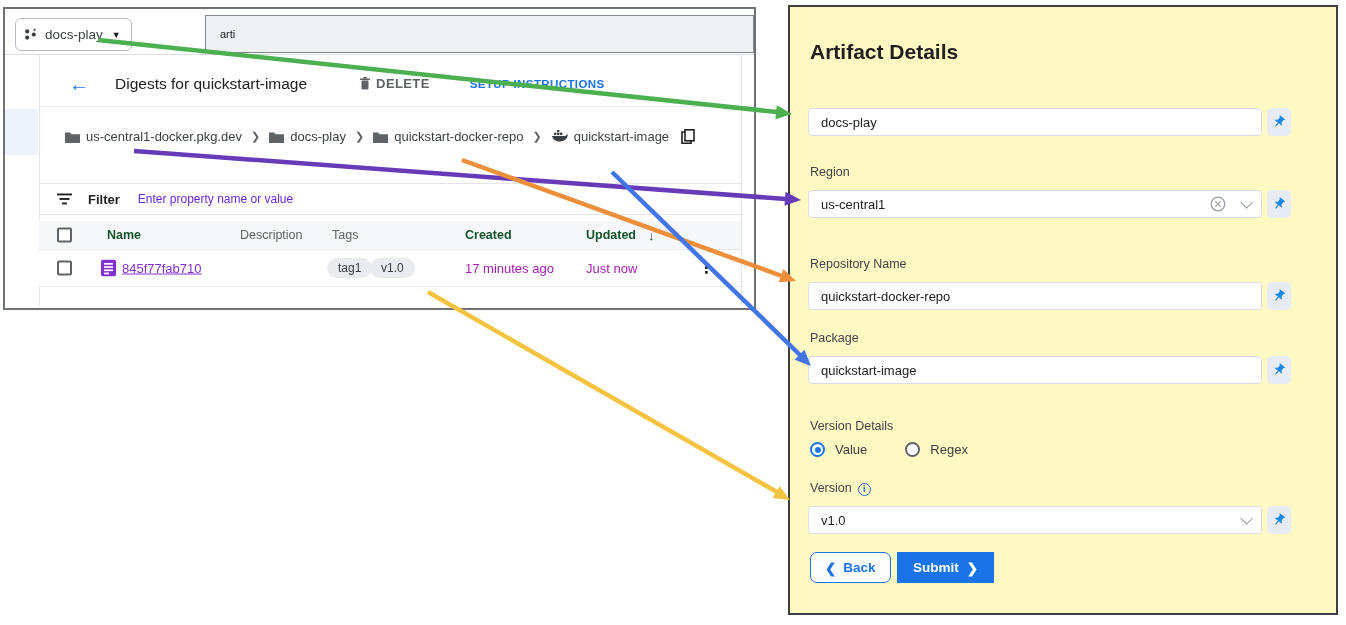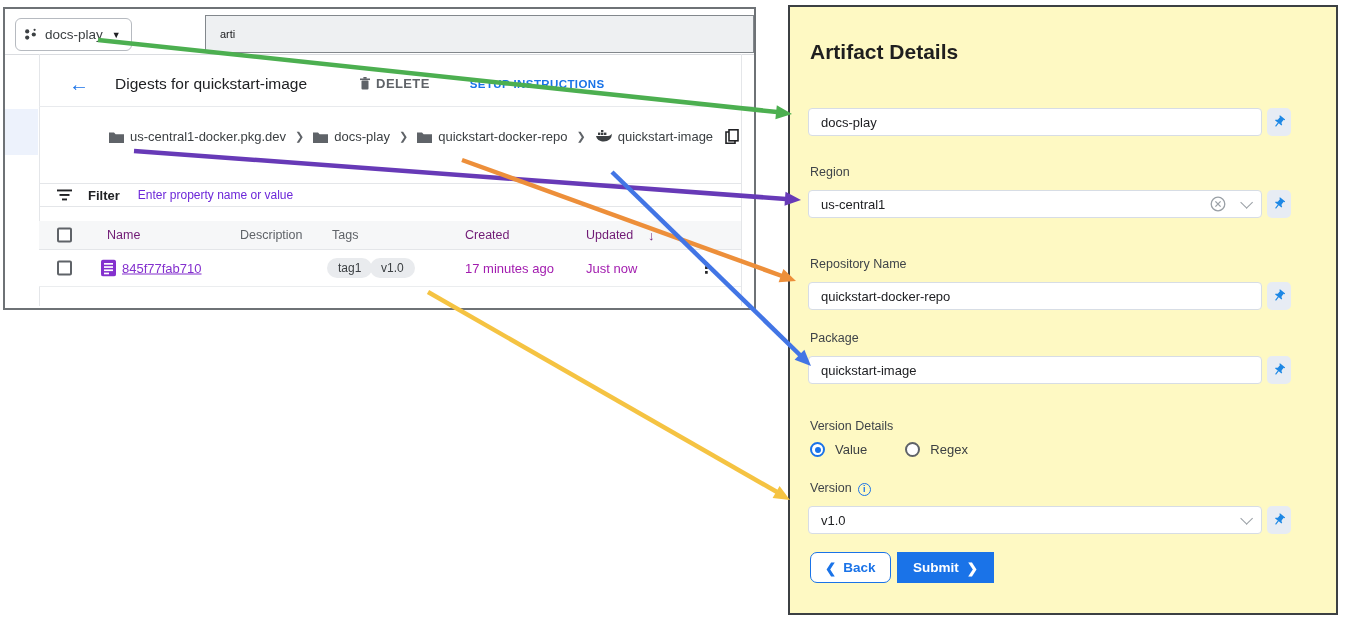"us-central1-docker.pkg.dev" .crumbs { margin-left: 44px -> none }
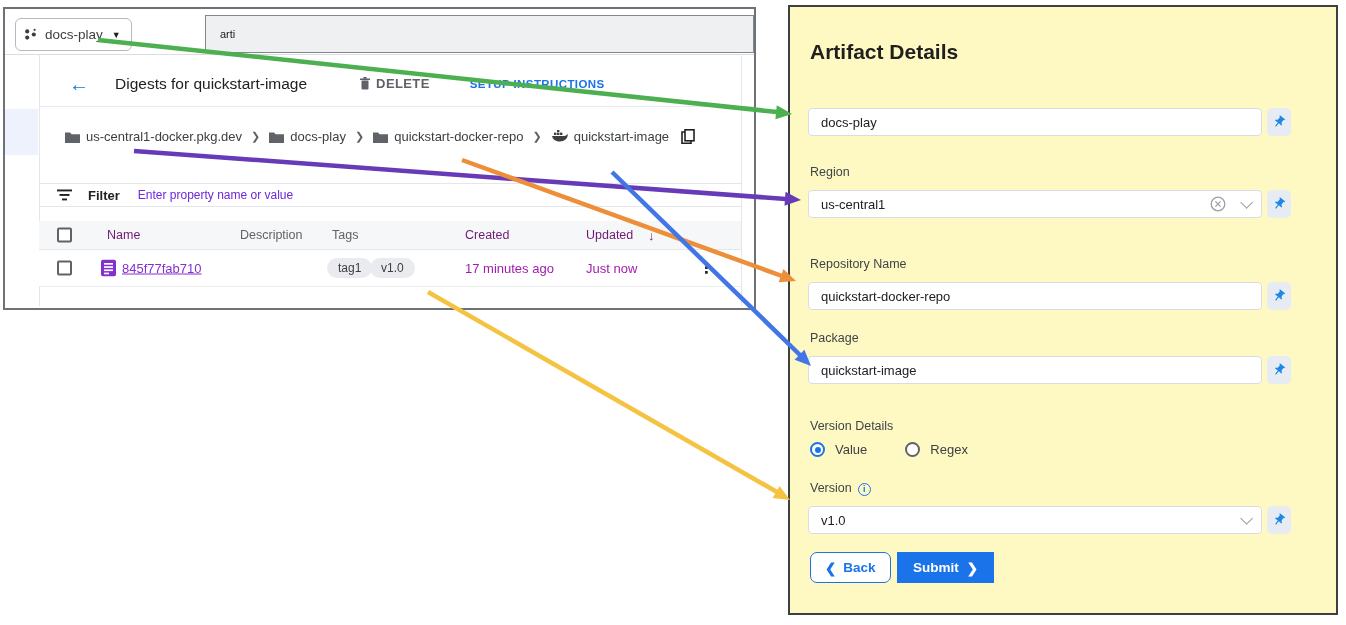"Filter" .filter-row { height: 24px -> 32px }
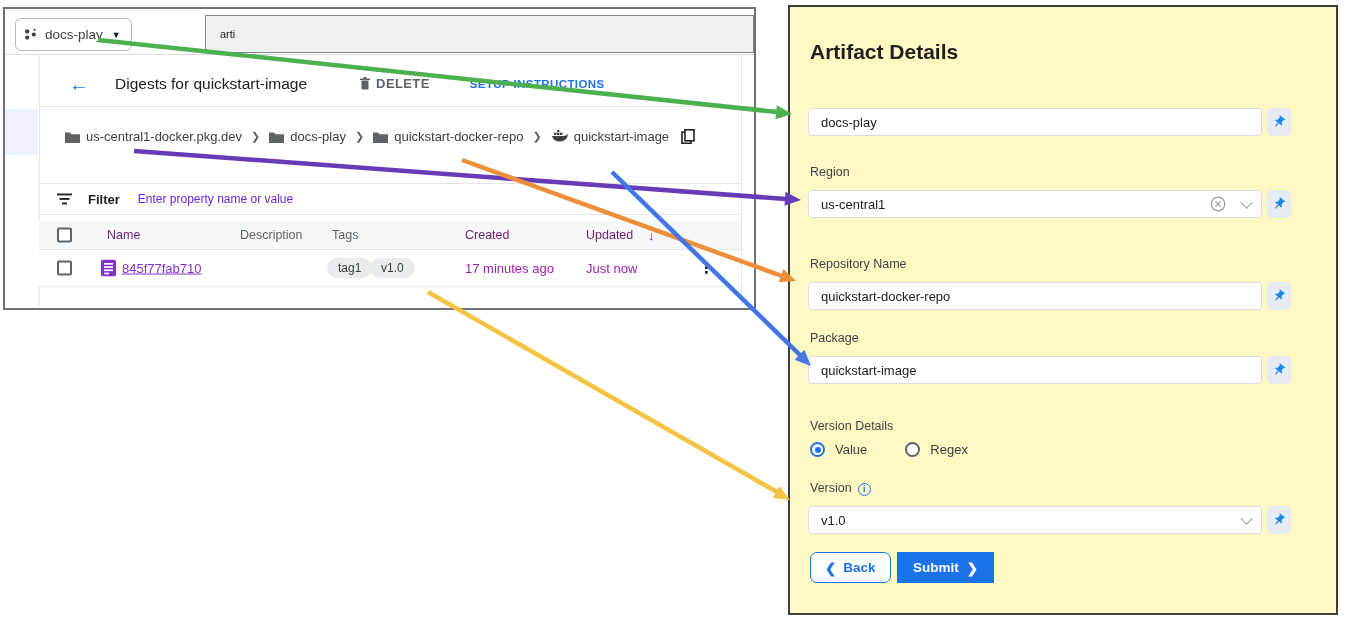"Name" .col-head-strong { color: #701a75 -> #14532d; font-weight: normal -> bold }
